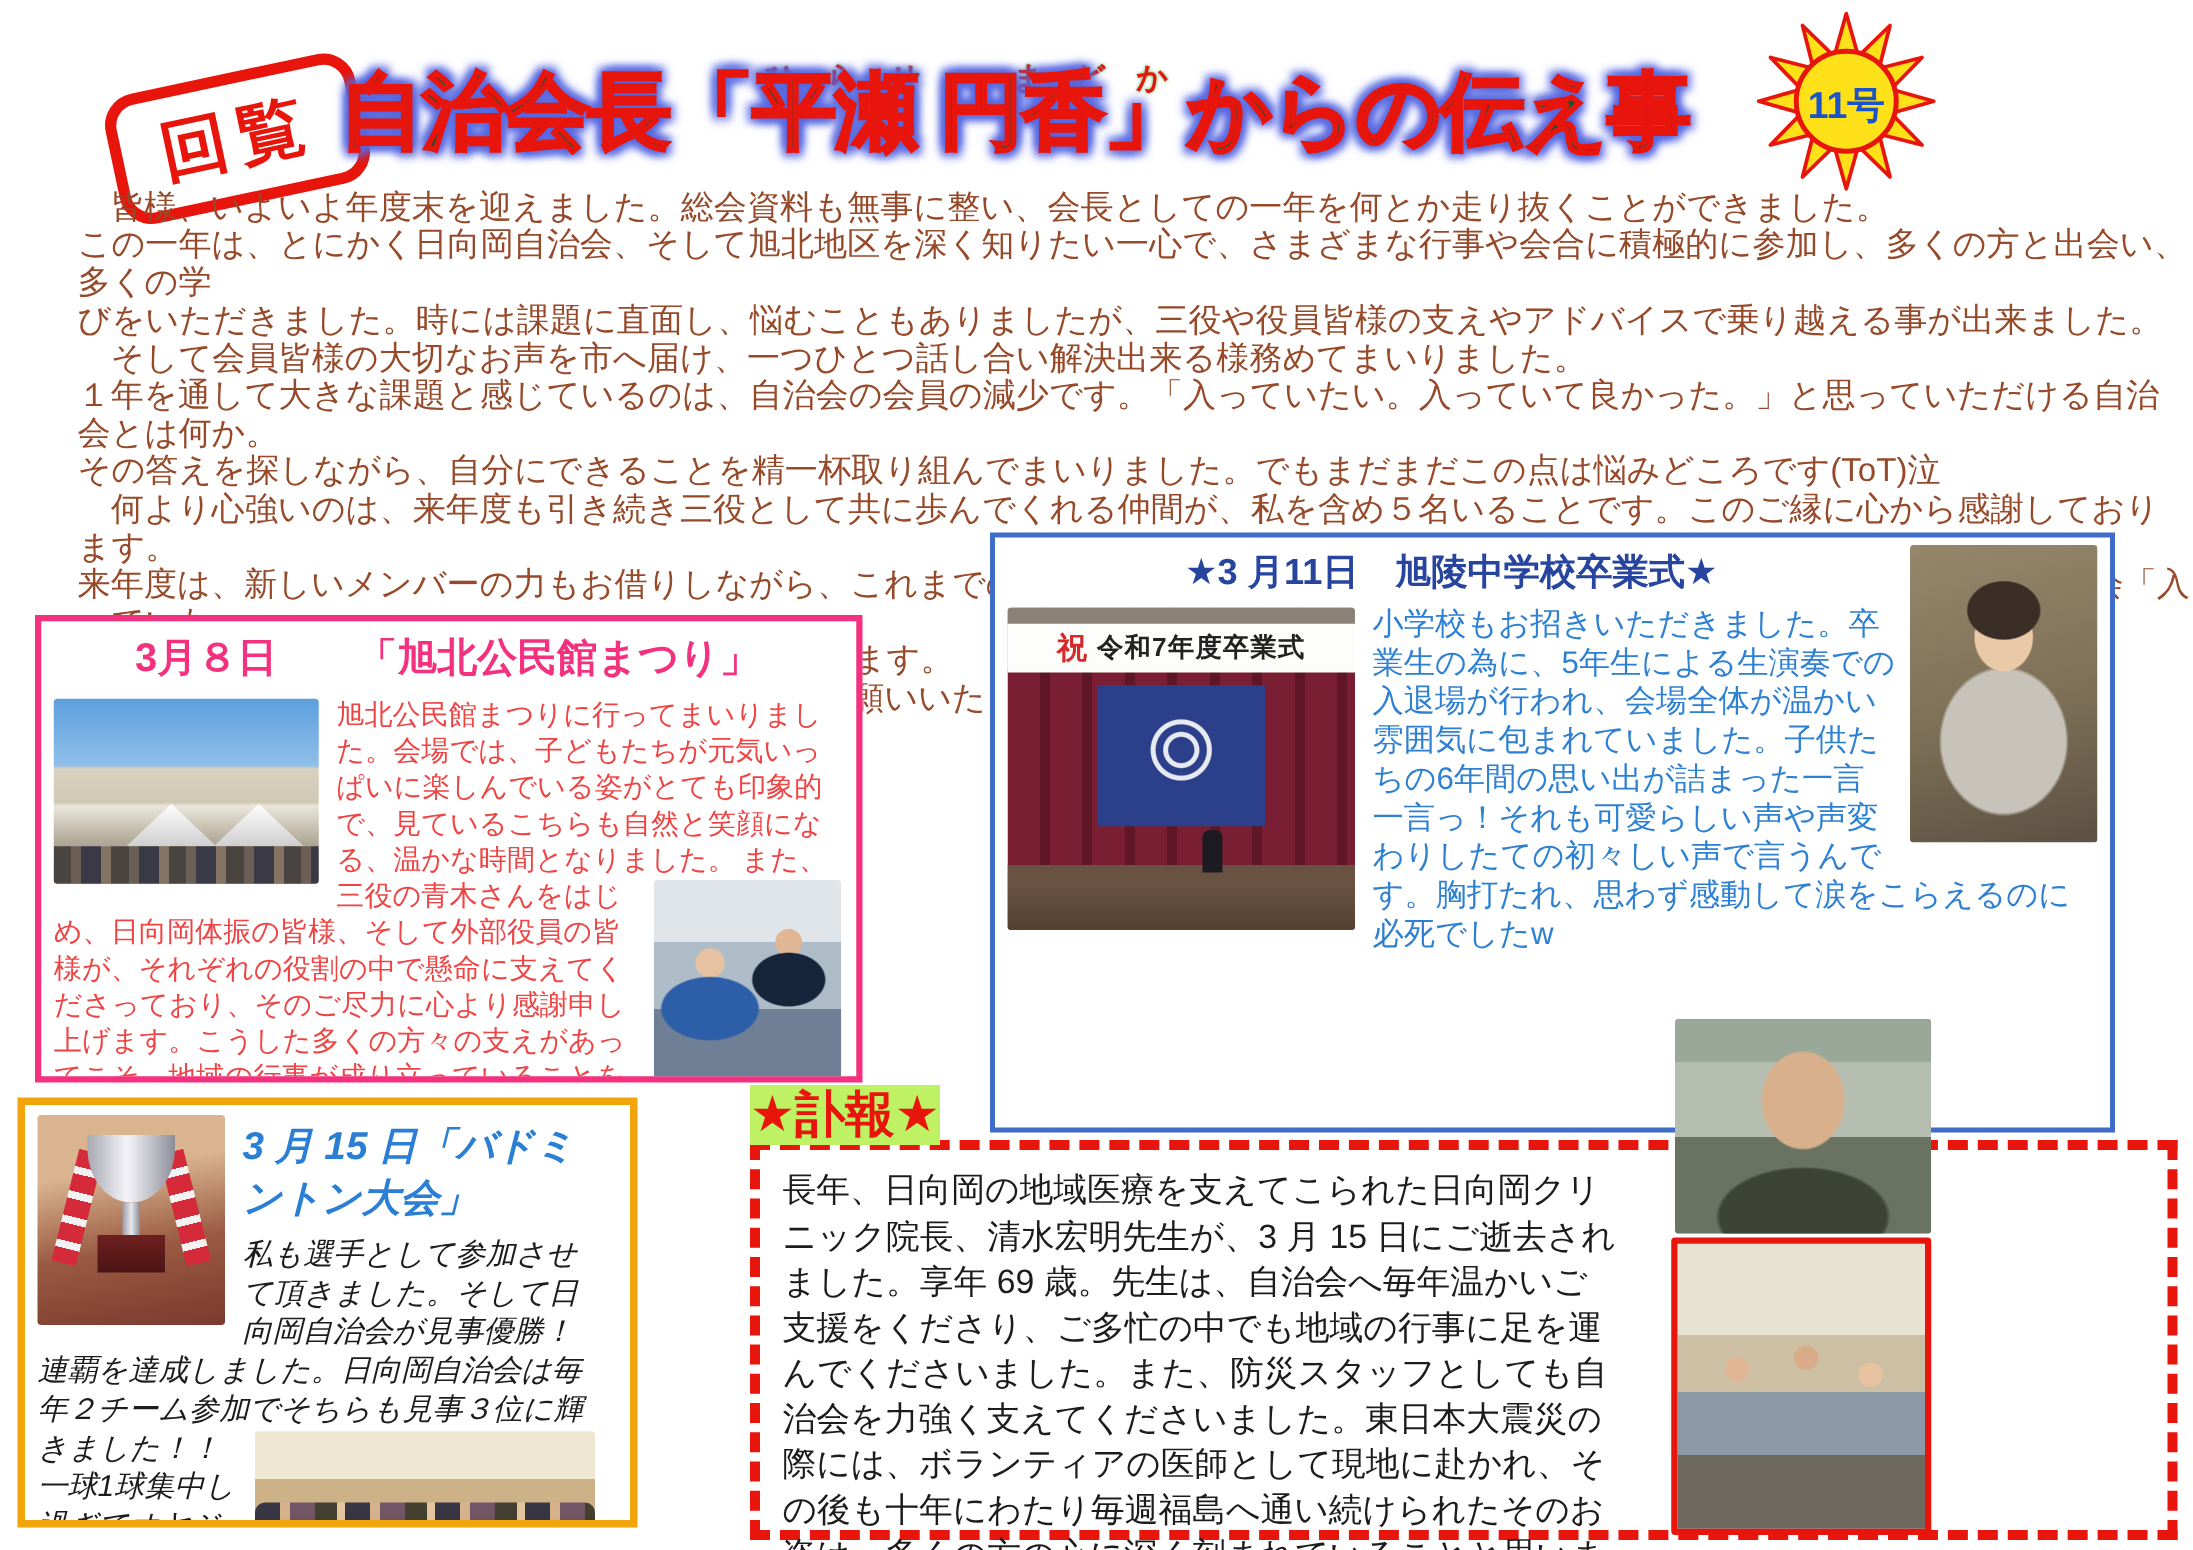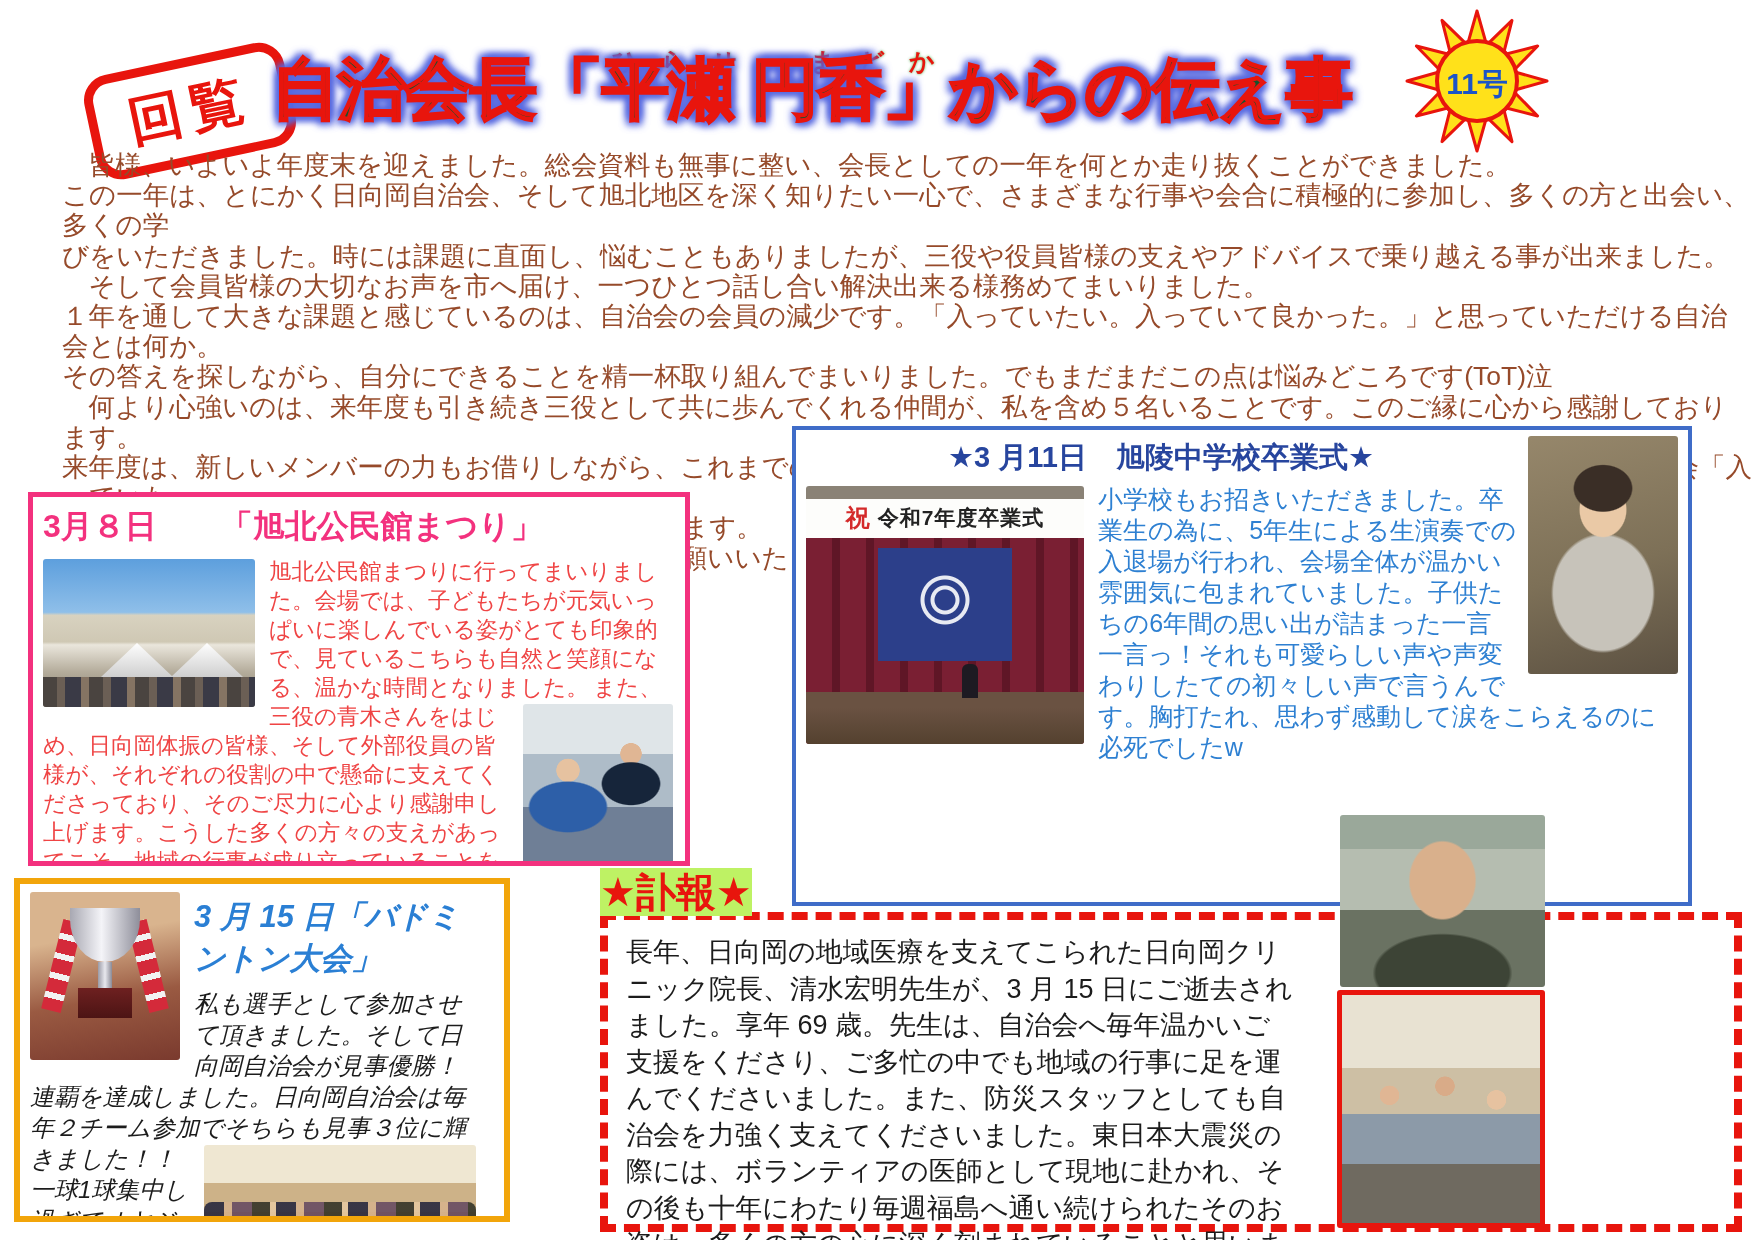"3月８日 「旭北公民館まつり」" .pink-box .box-title { text-align: left -> center }
